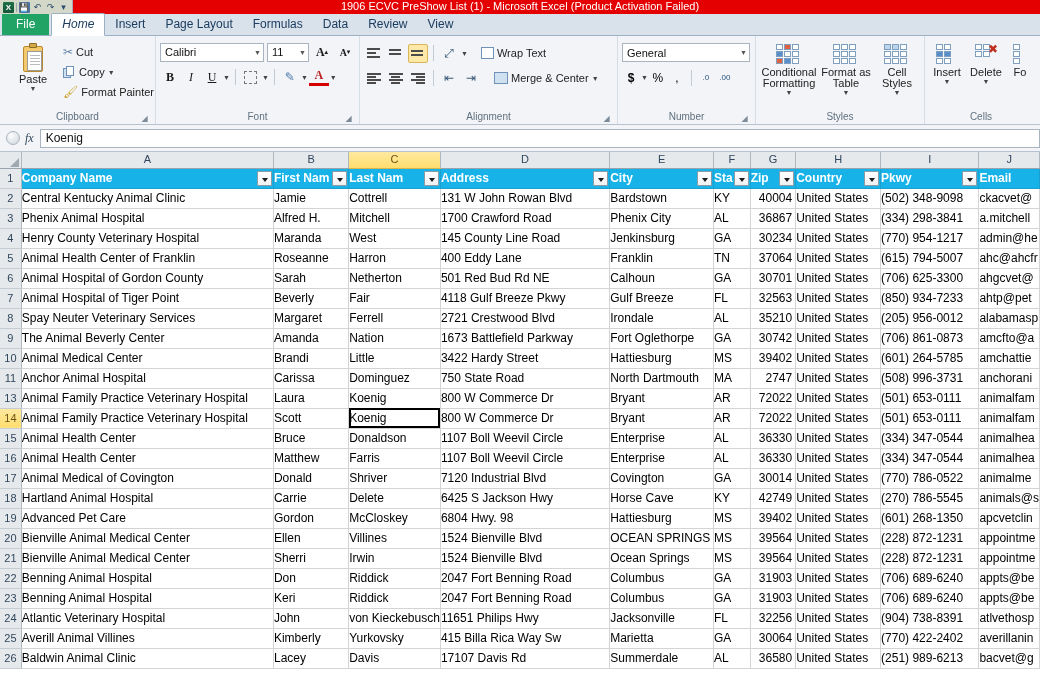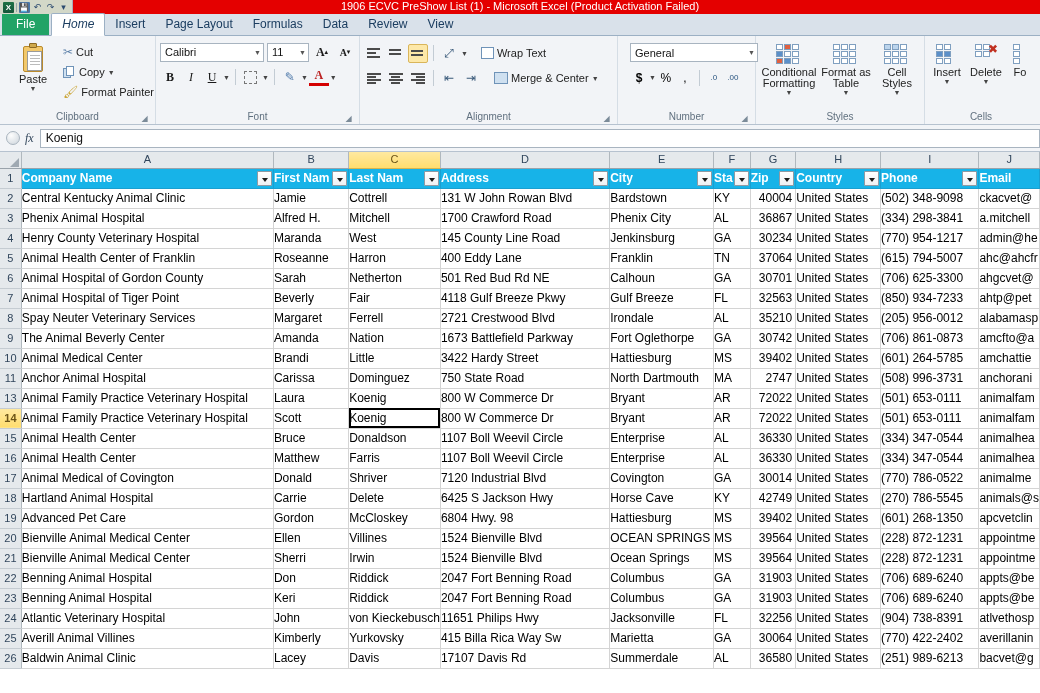"General" div.group-body { margin-left: 8px -> none }
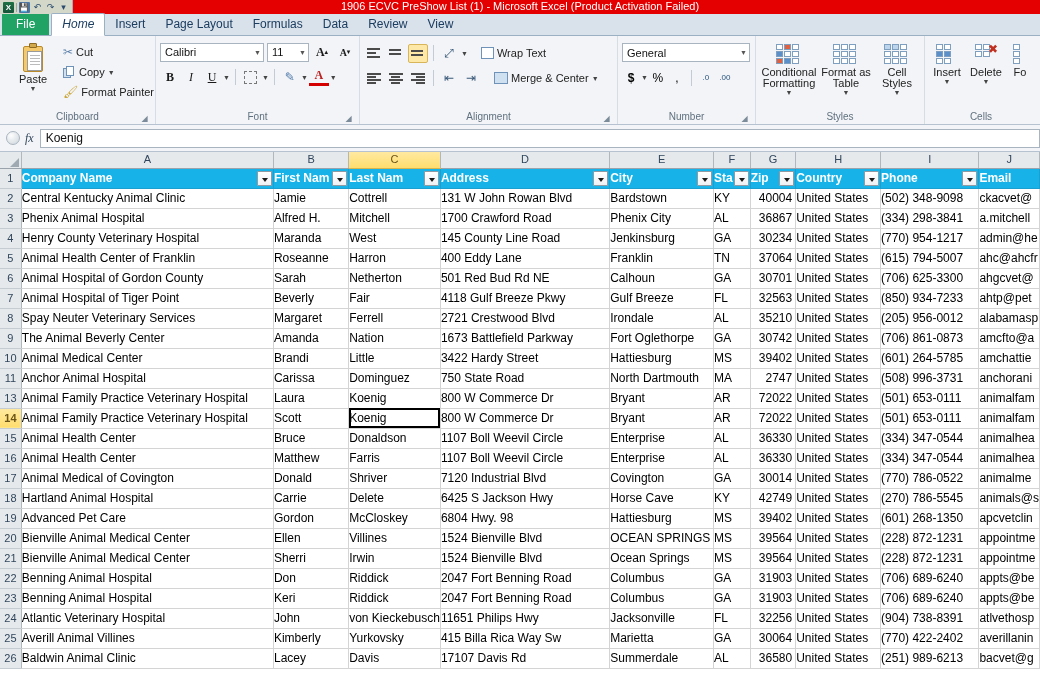"Phone" span { text: Phone -> Pkwy }
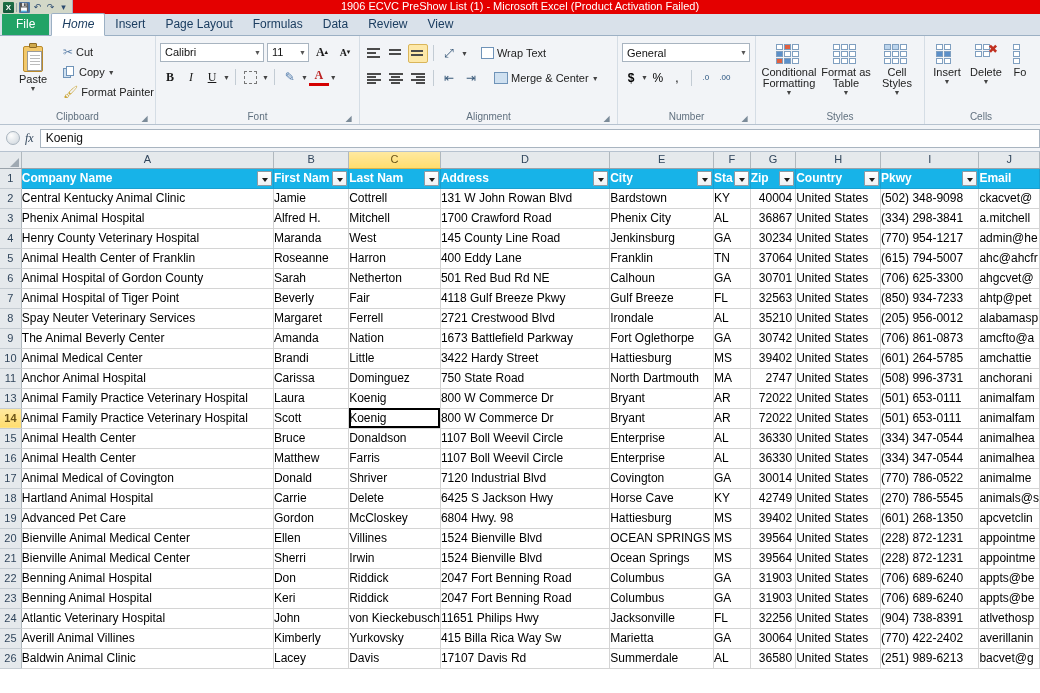"14" .rowhdr.sel { font-weight: bold -> normal }
